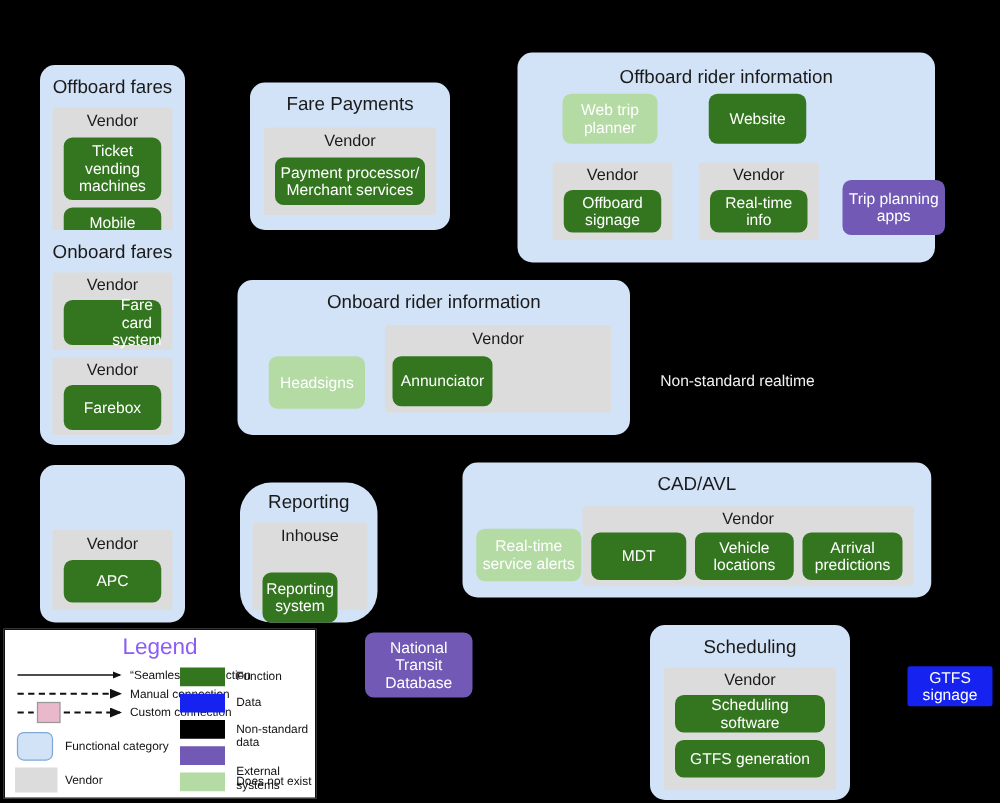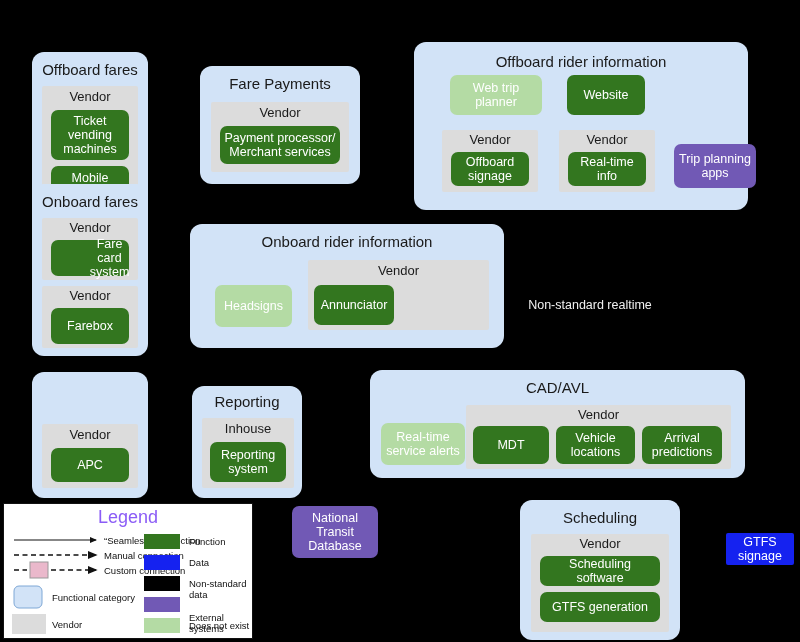"Web trip planner" div.dne { width: 92px -> 76px }
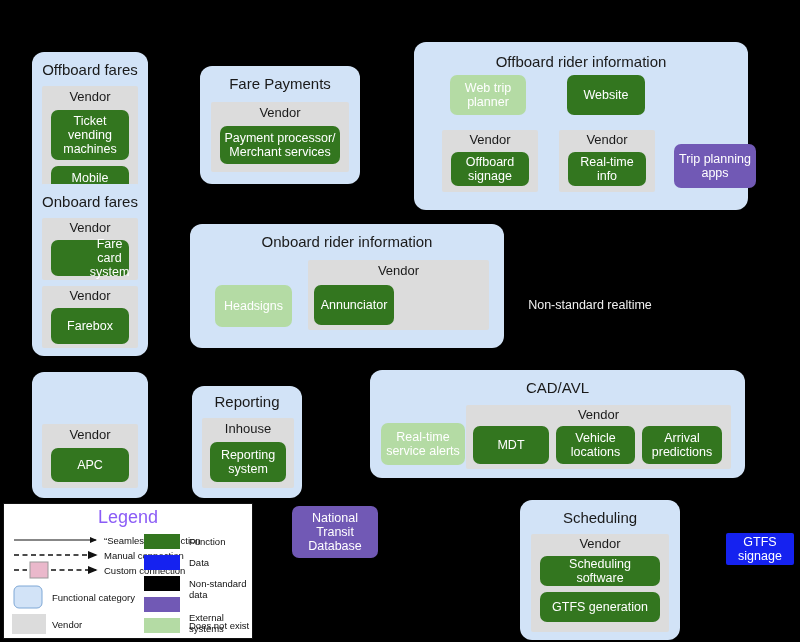"Reporting" div.cat { border-radius: none -> 25px }
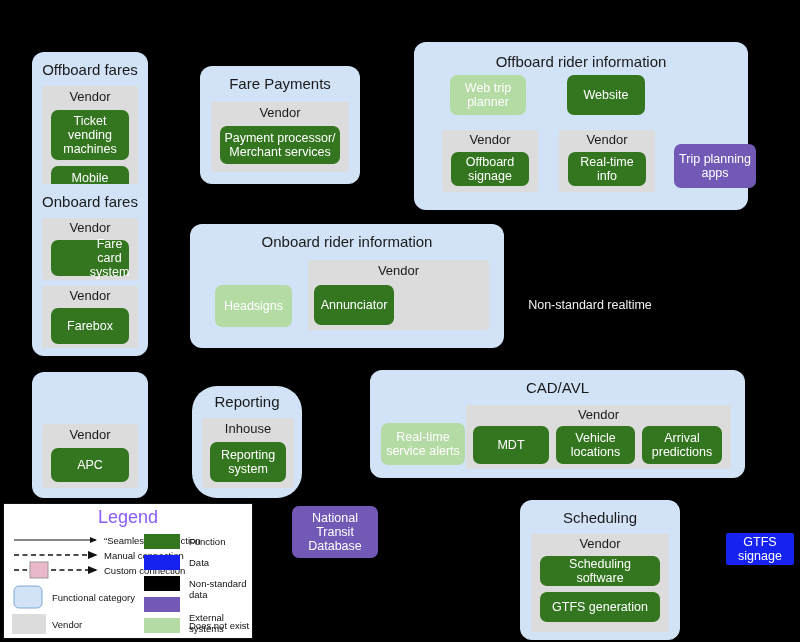"Reporting system" div.fn { top: 24px -> 40px; width: 76px -> 60px }
